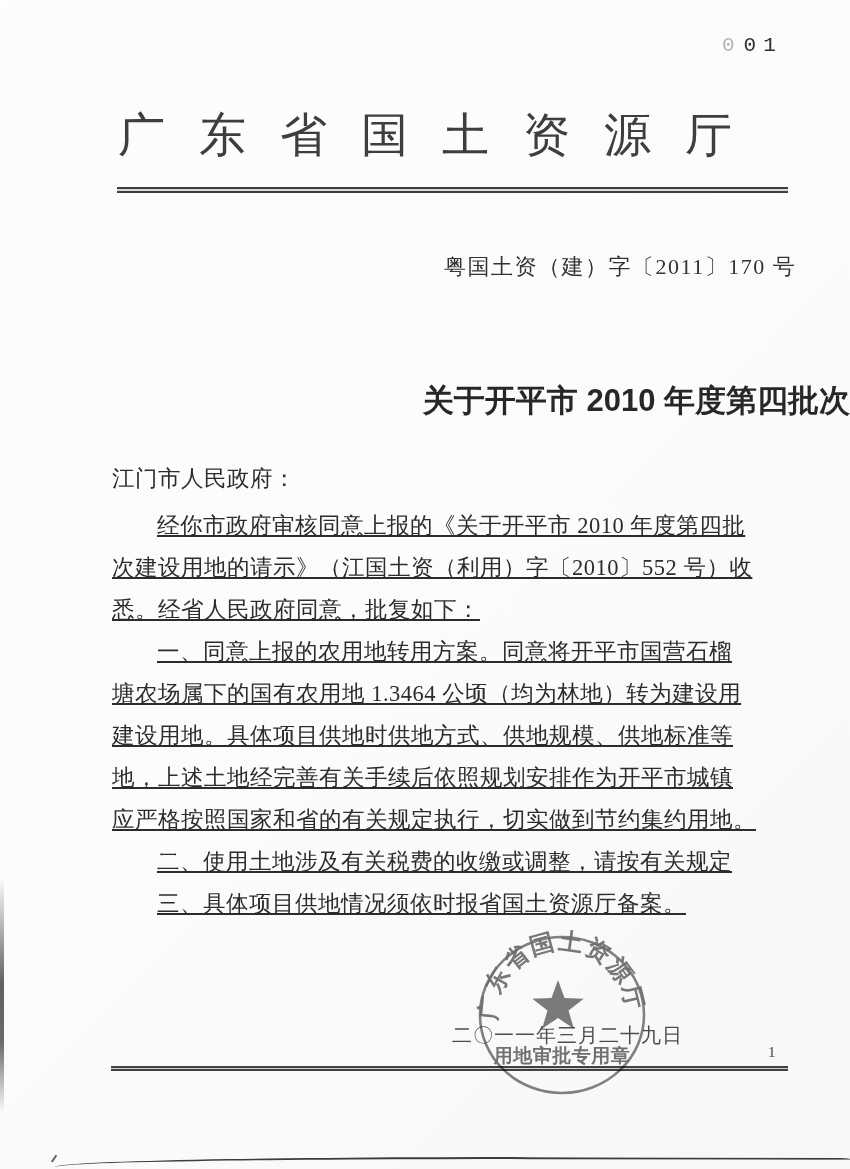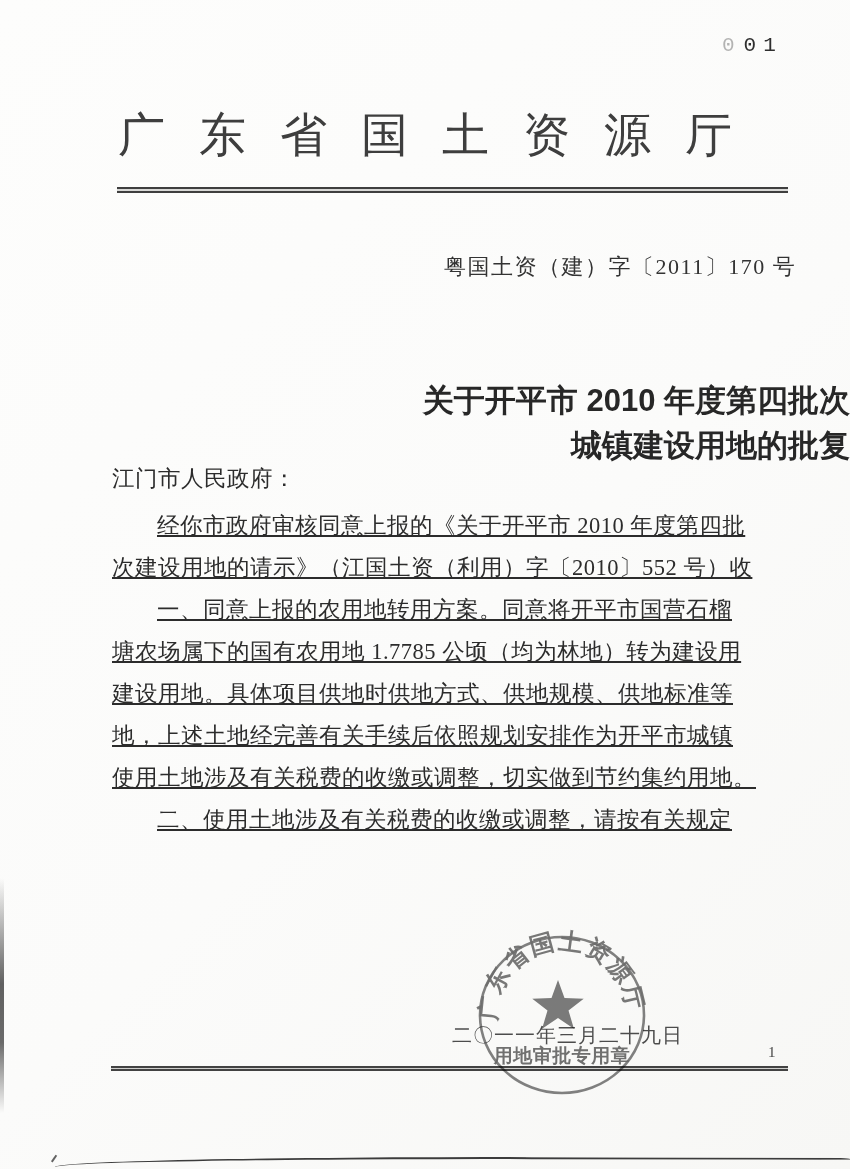"城镇建设用地的批复" div { html: <div>城镇建设用地的批复</div> -> none }
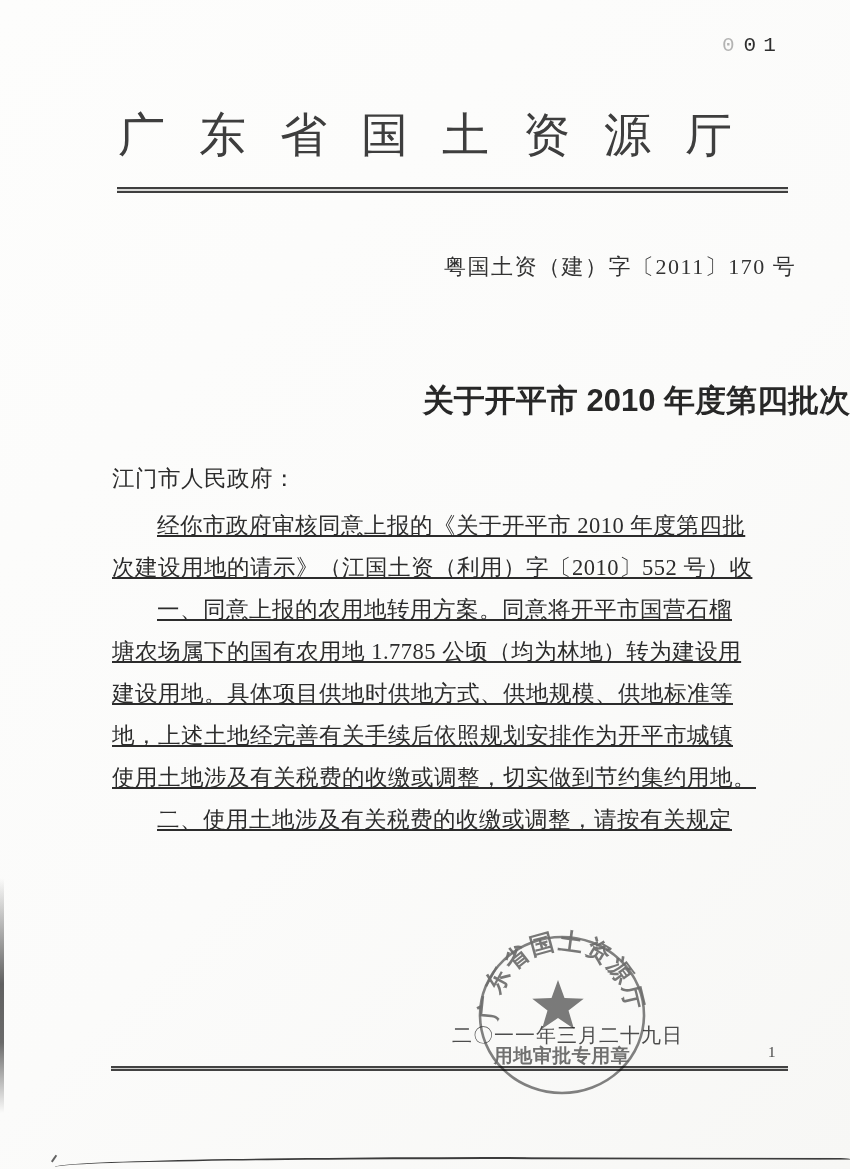"悉。经省人民政府同意，批复如下：" div.line { html: none -> <div>悉。经省人民政府同意，批复如下：</div> }
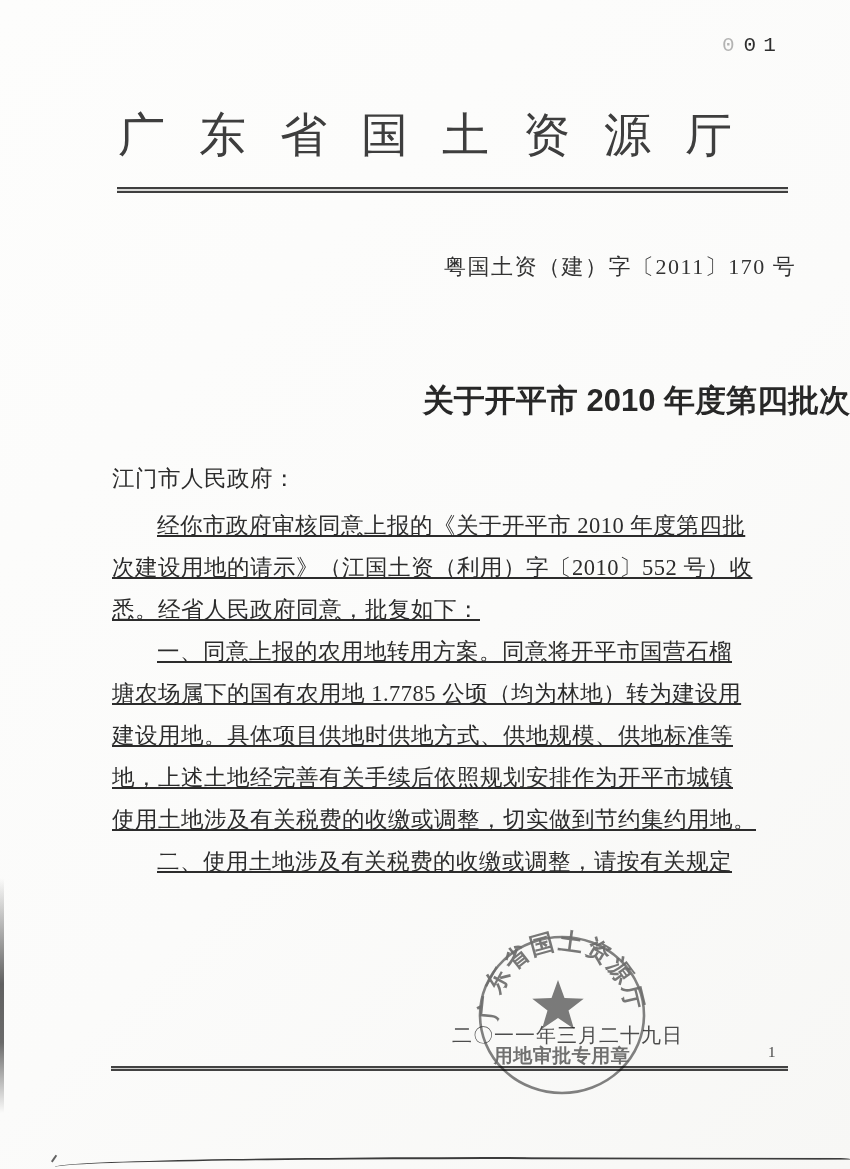"塘农场属下的国有农用地 1.7785 公顷（均为林地）转为建设用" div.line { text: 1.7785 -> 1.3464 }
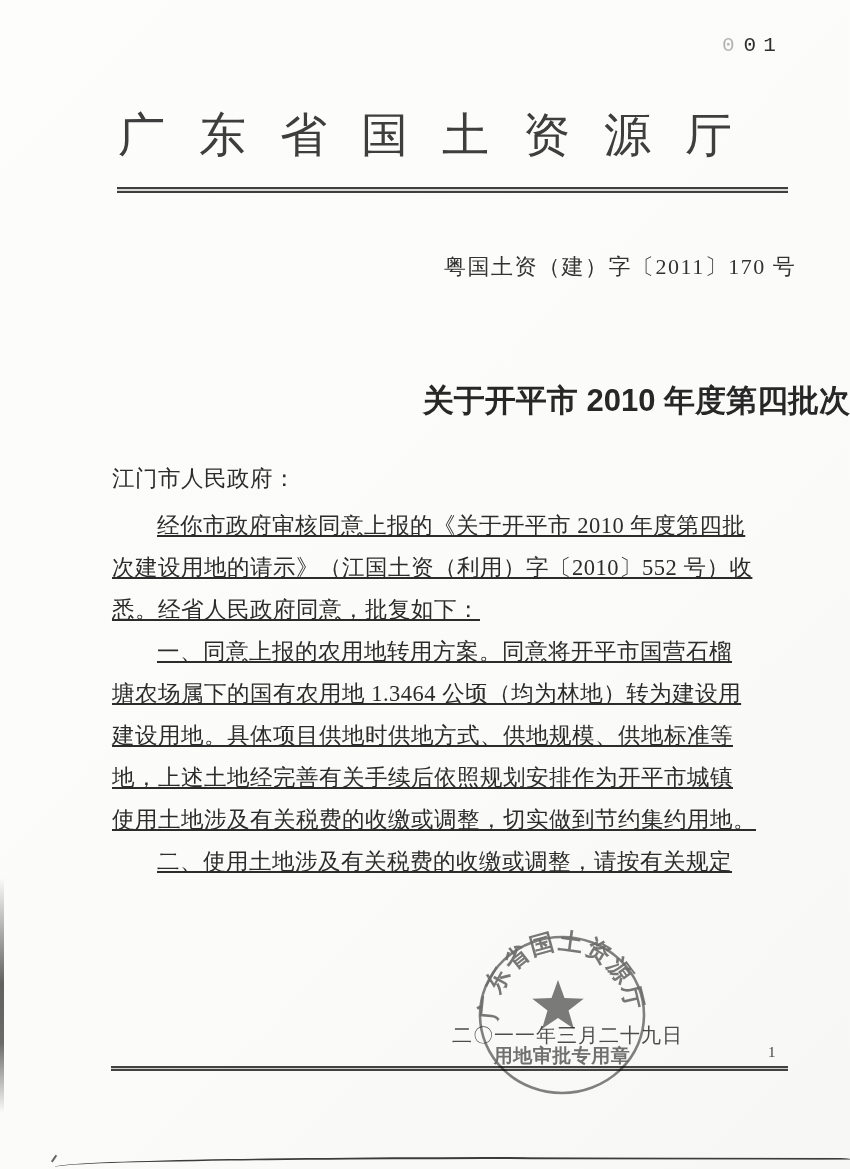"使用土地涉及有关税费的收缴或调整，切实做到节约集约用地。" div.line { text: 使用土地涉及有关税费的收缴或调整 -> 应严格按照国家和省的有关规定执行 }
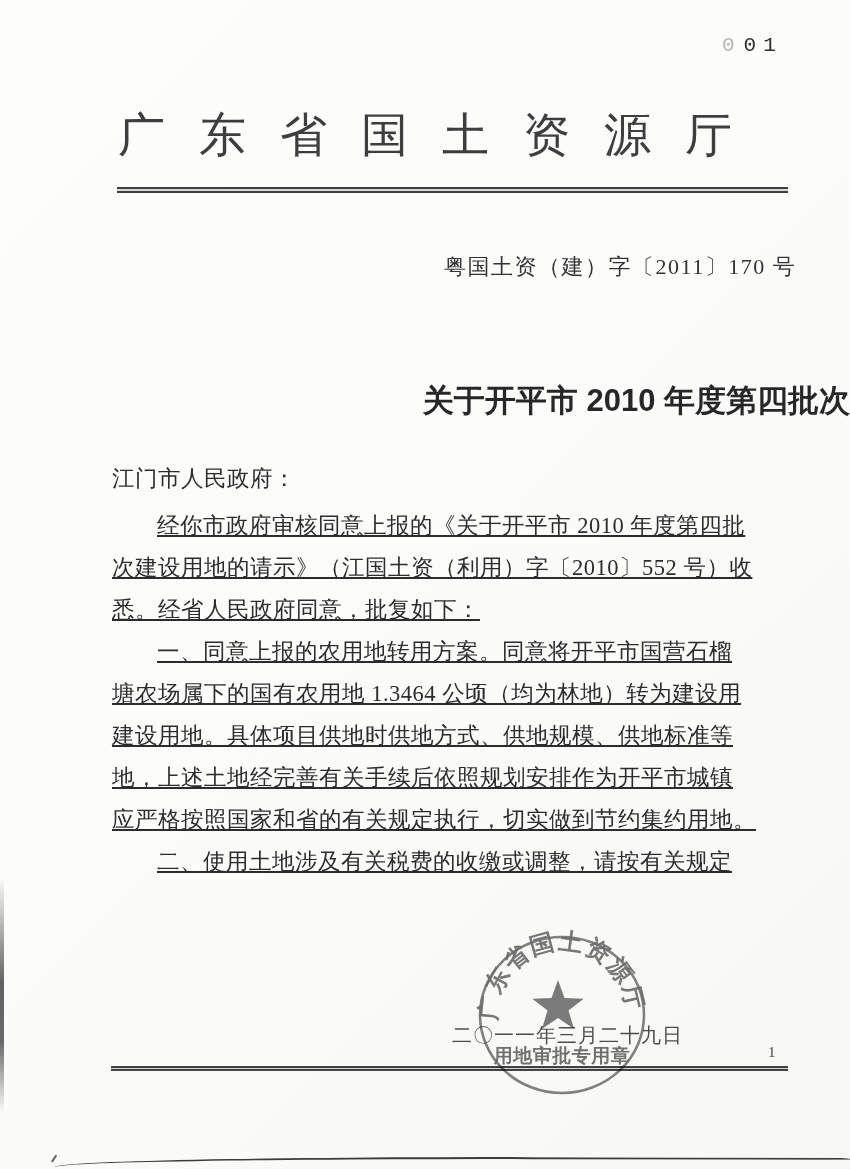"三、具体项目供地情况须依时报省国土资源厅备案。" div.line { html: none -> <div>三、具体项目供地情况须依时报省国土资源厅备案。</div> }
